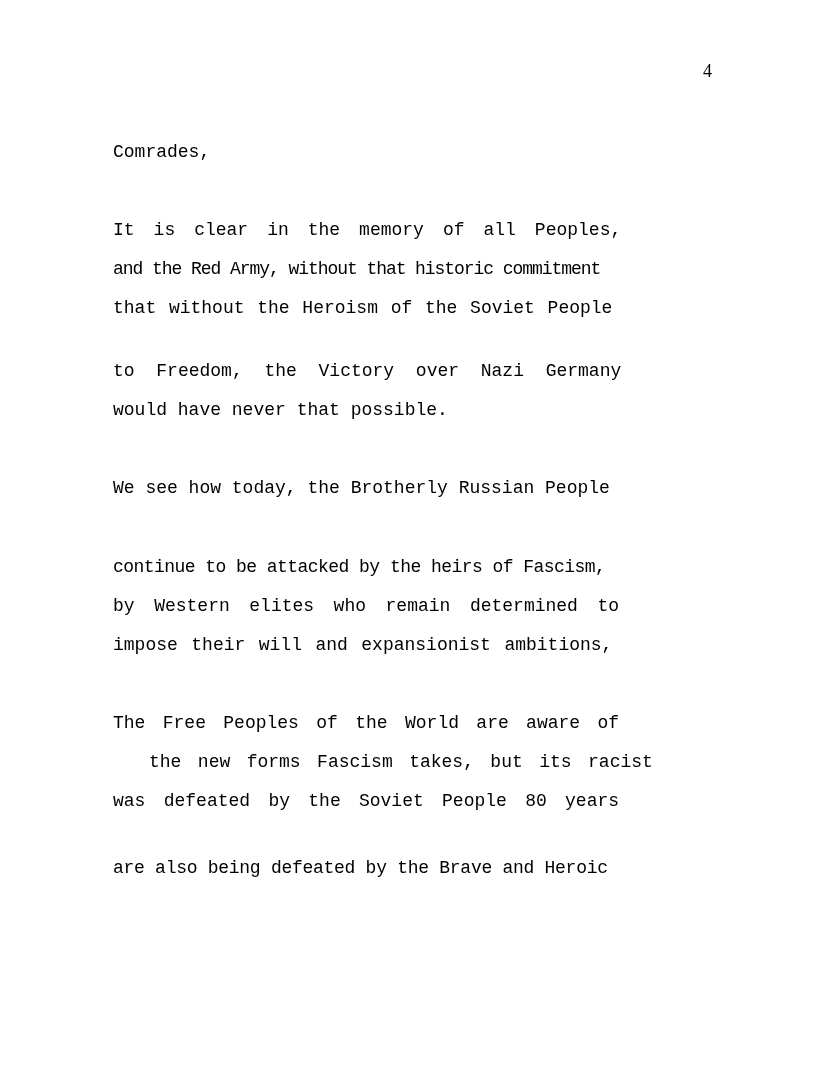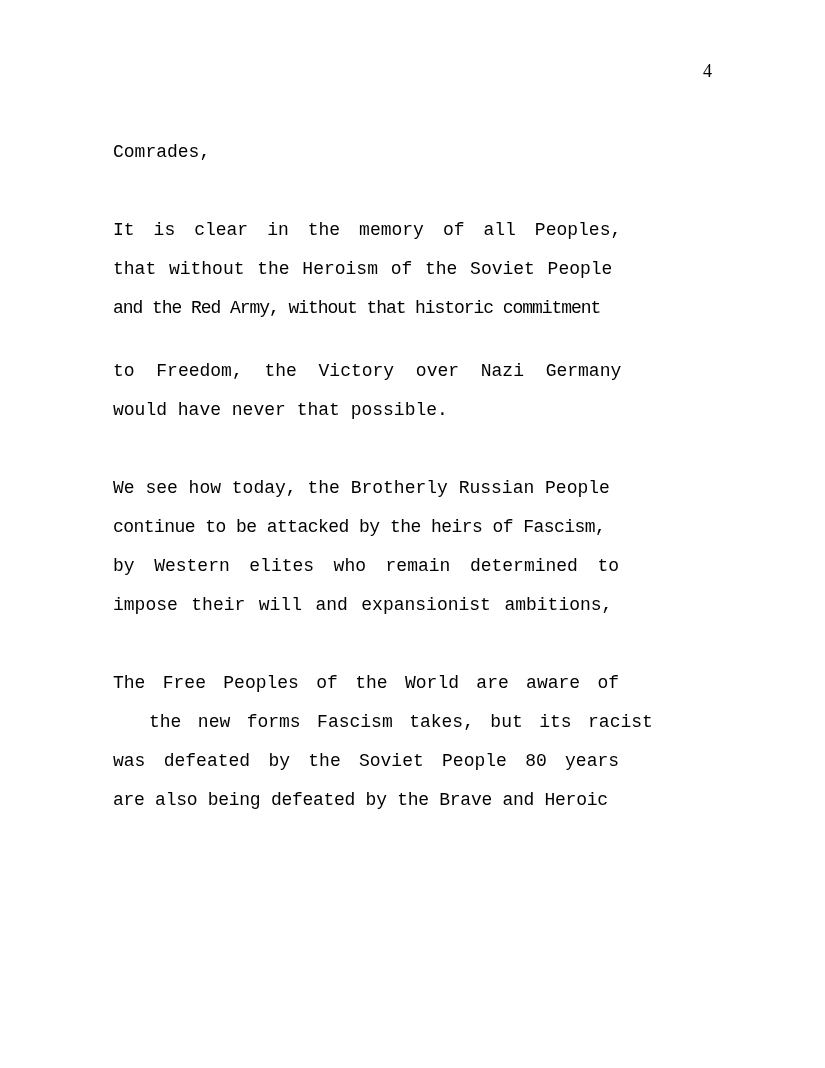"that without the Heroism of" div.line { order: before "and the Red Army, without" -> after "and the Red Army, without" }
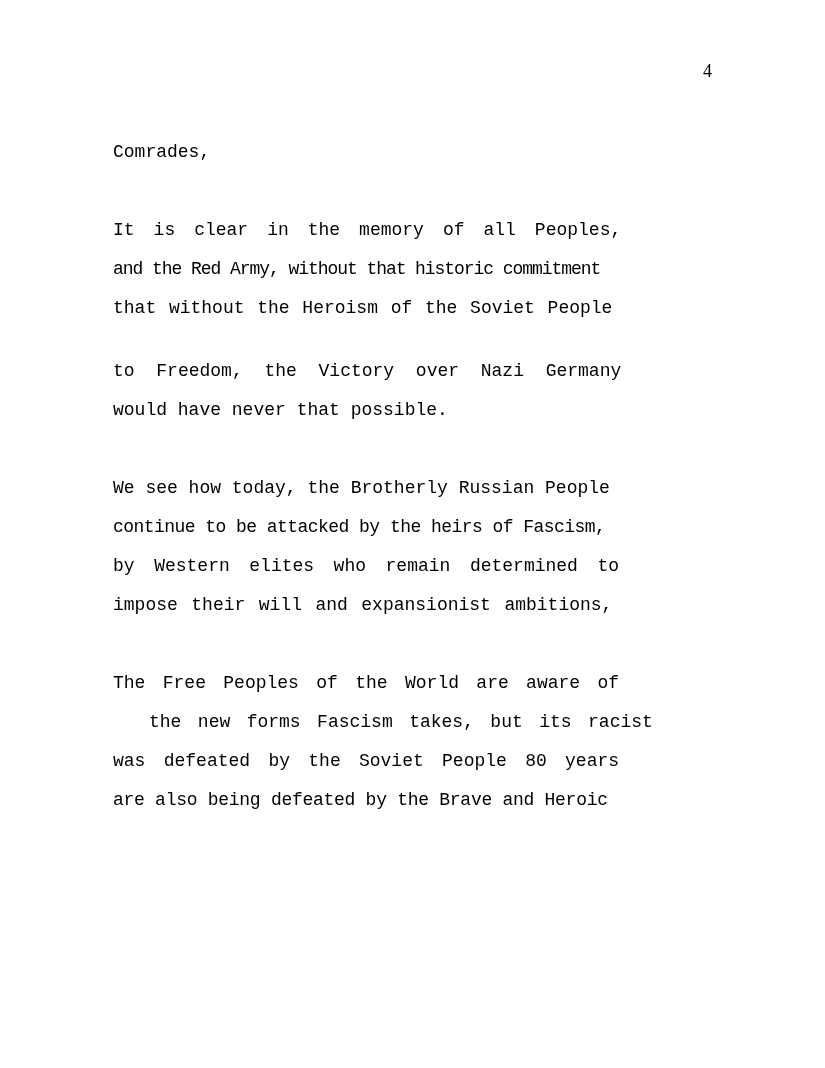"continue to be attacked by" div.line { margin-top: none -> 40px }
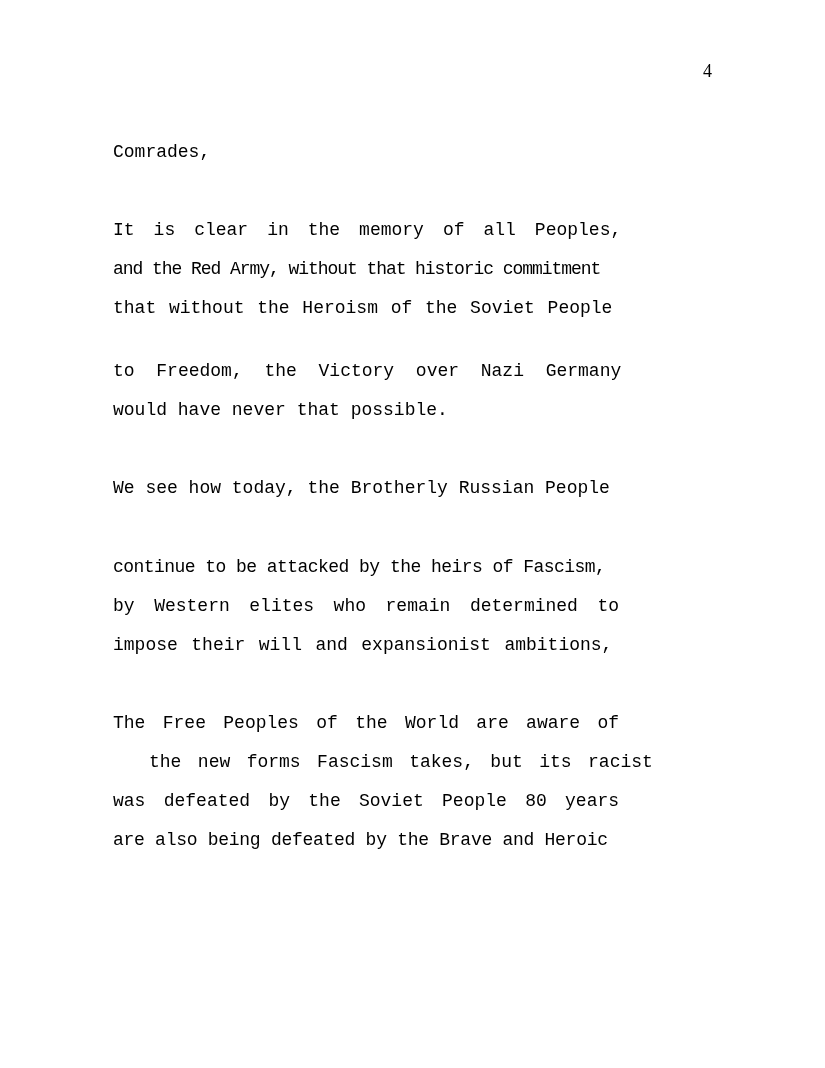"are also being defeated by" div.line { margin-top: none -> 28px }
